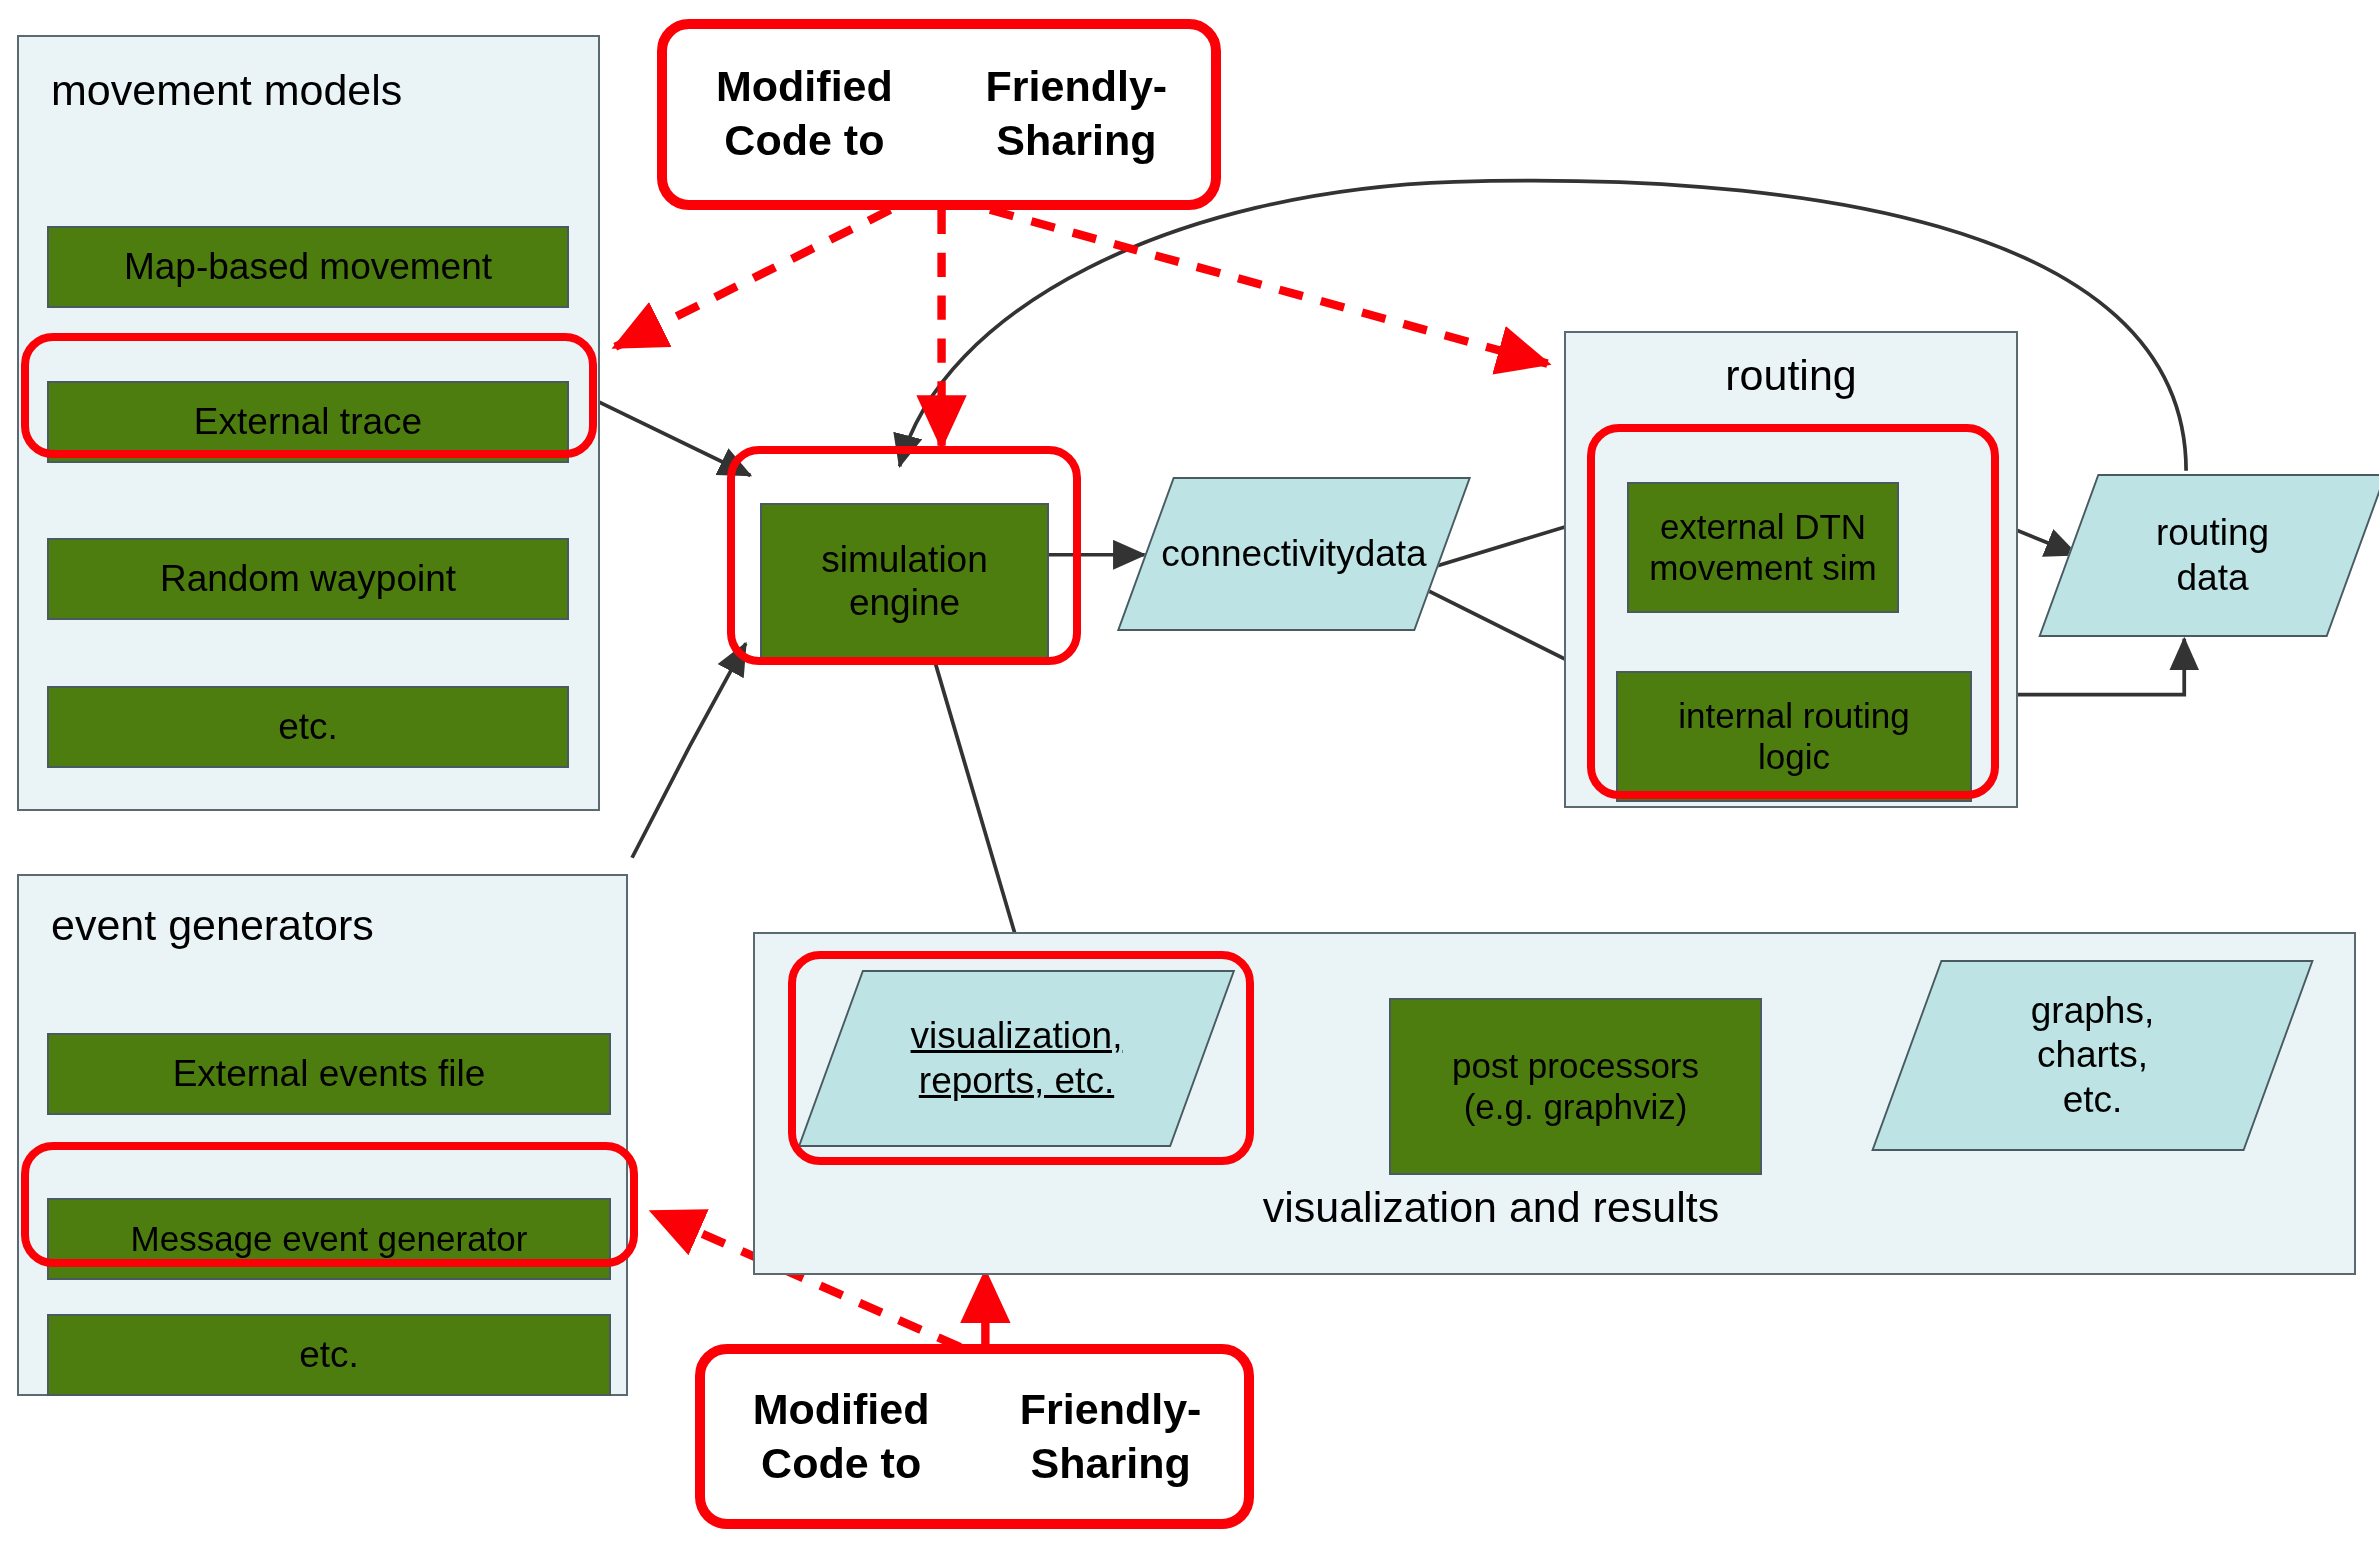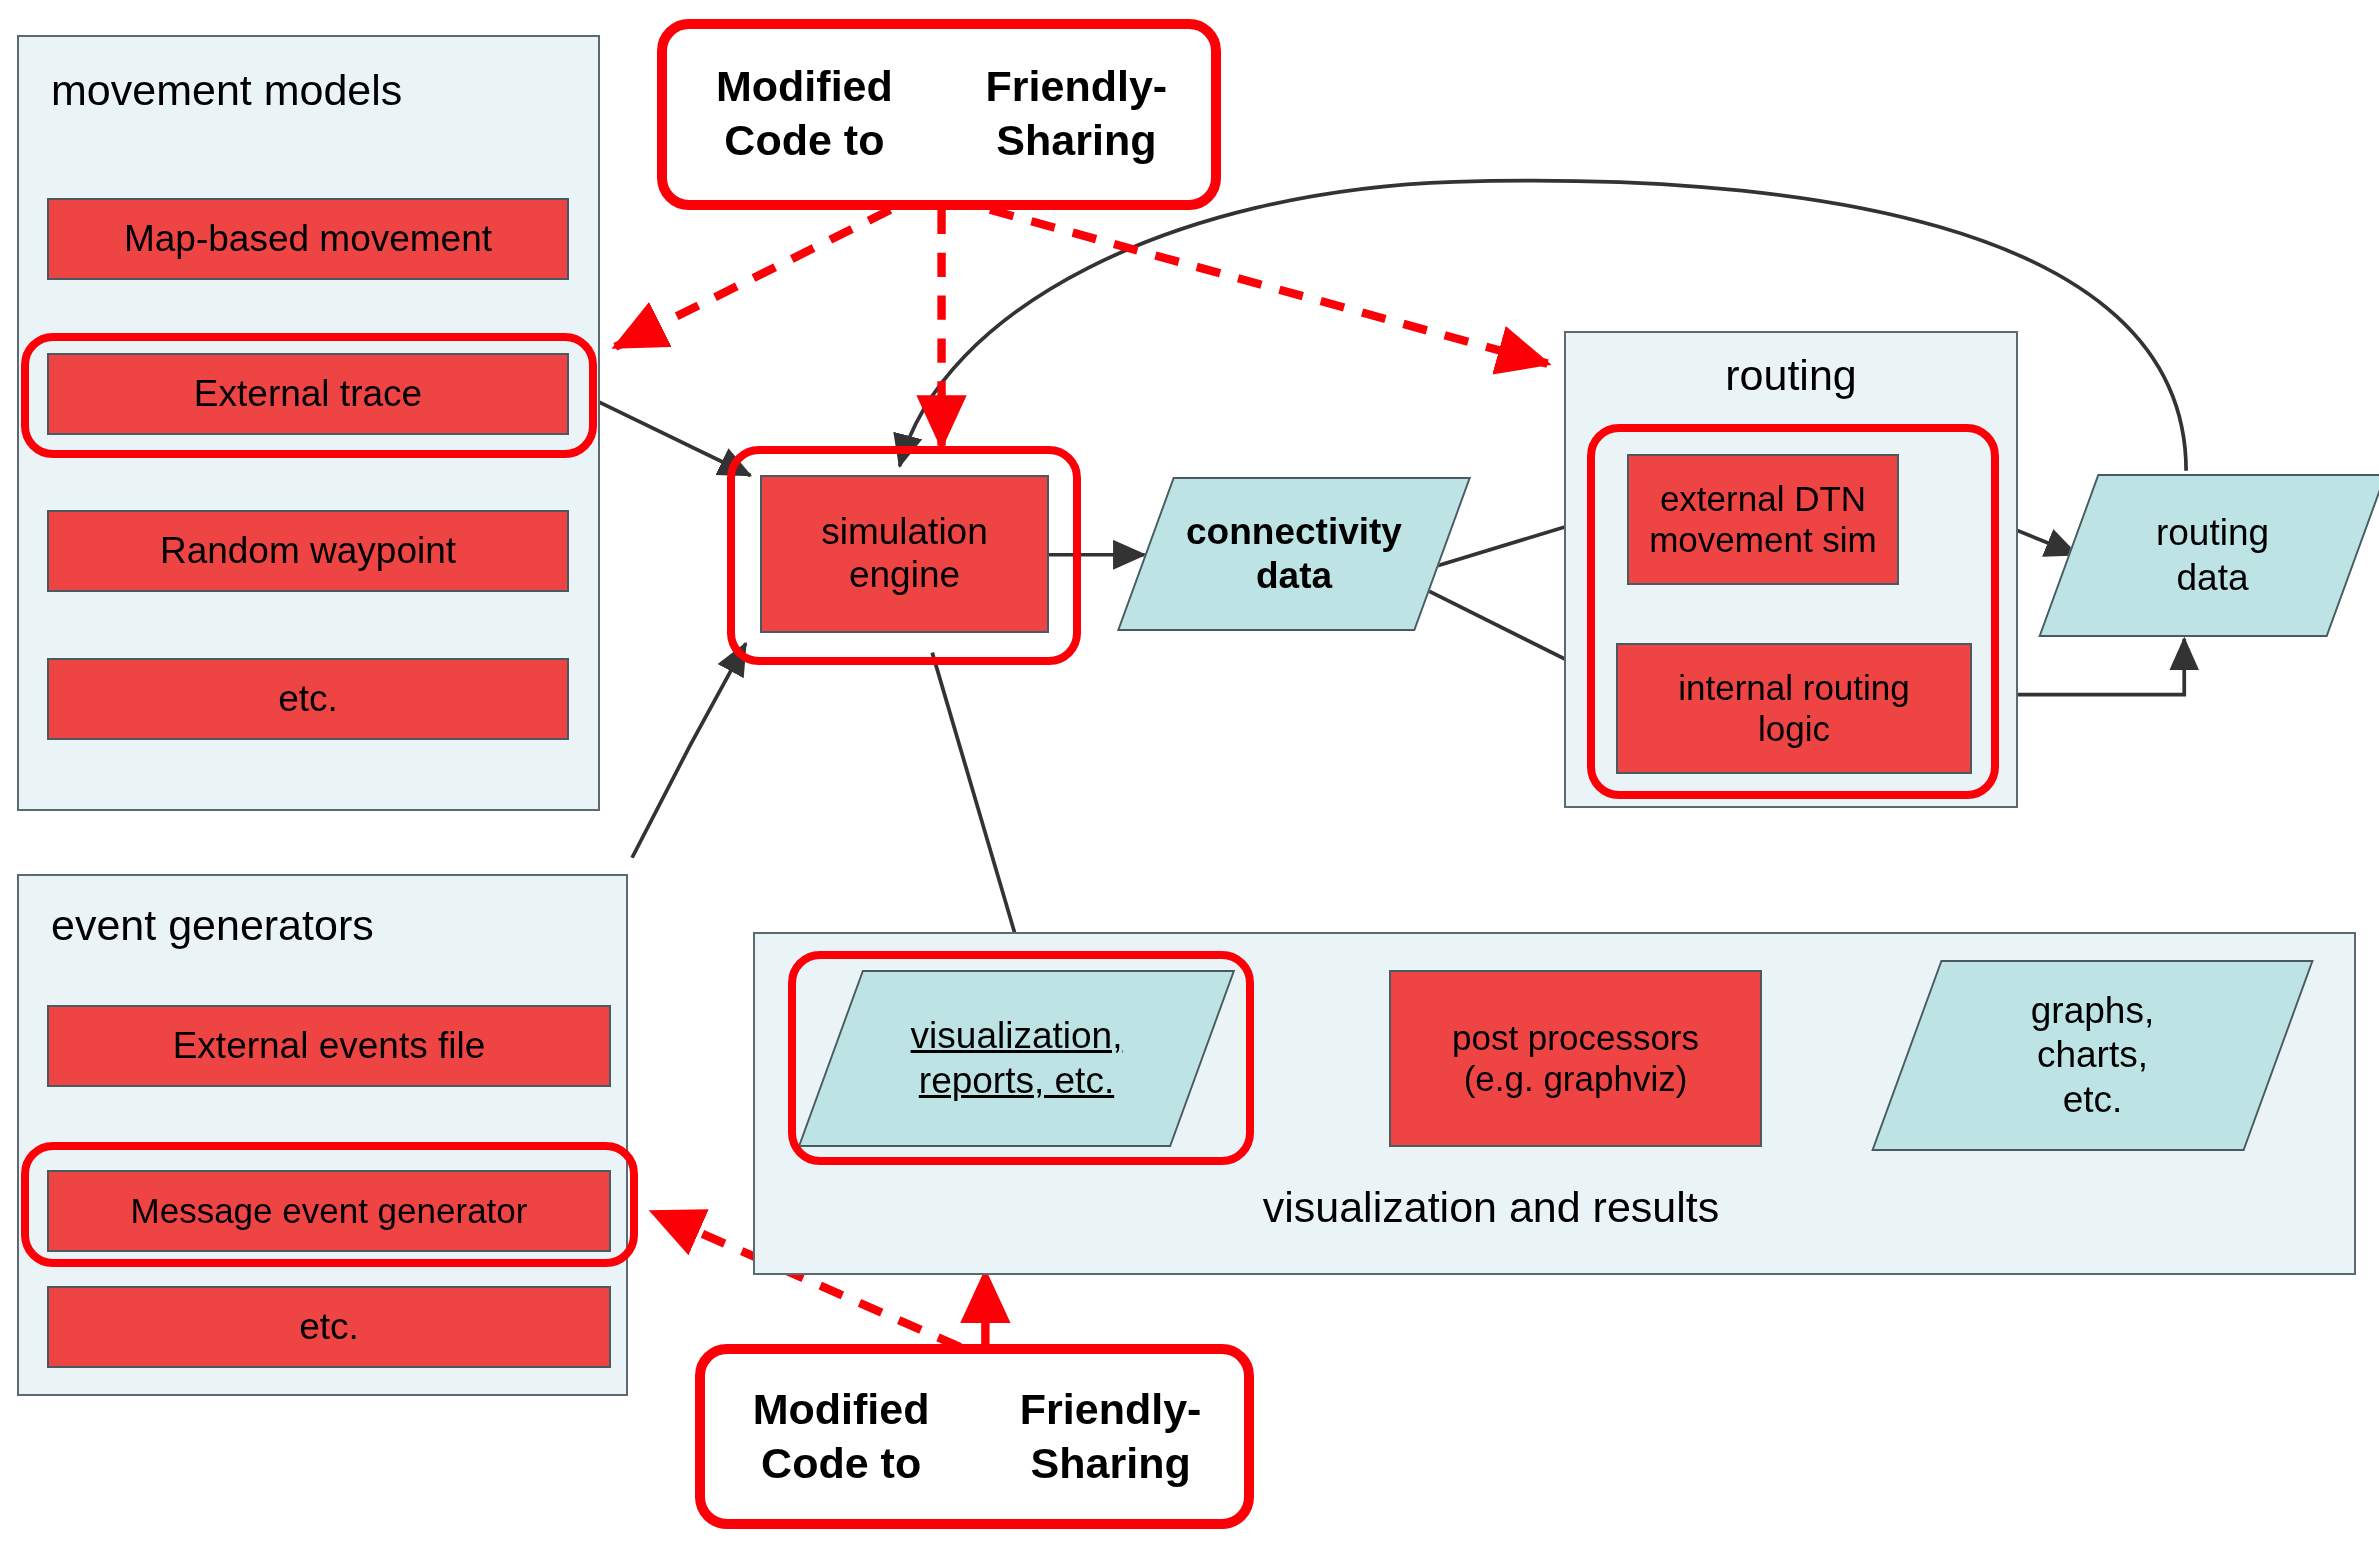"Map-based movement" .node { background: #ef4444 -> #4d7c0f; margin-top: none -> 28px }
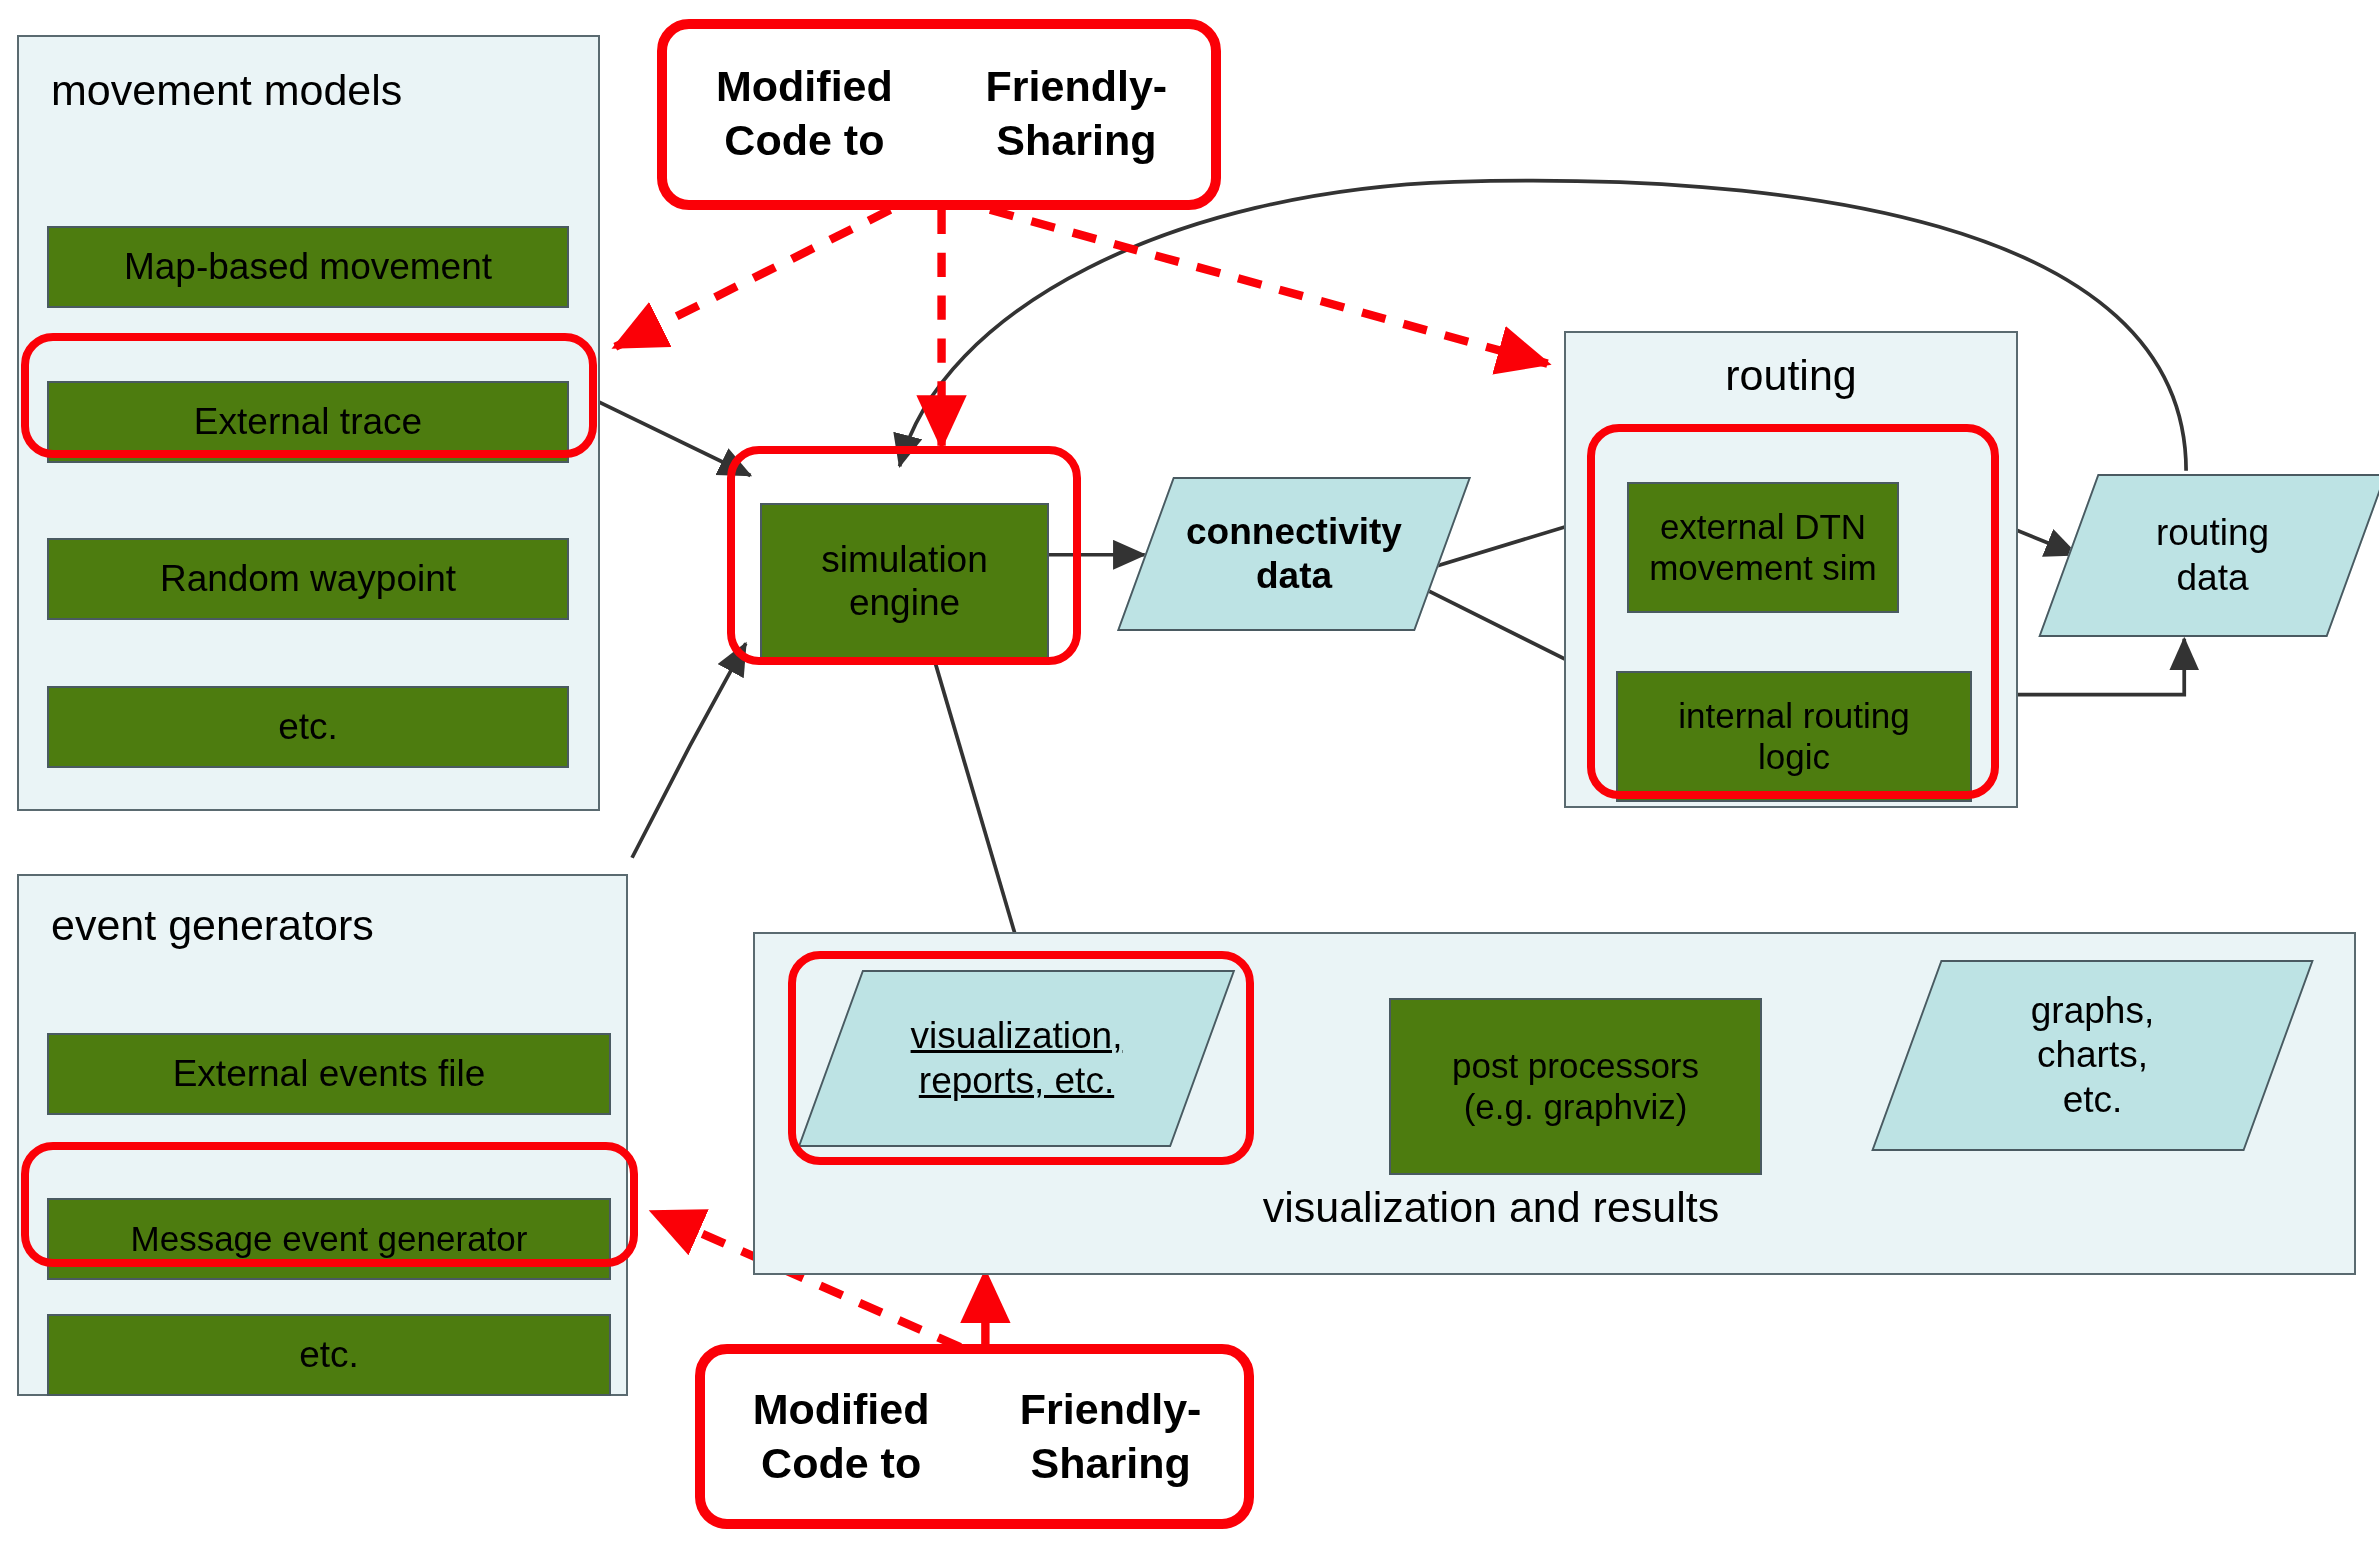"connectivity" span.txt { flex-direction: column -> row; font-weight: bold -> none }
